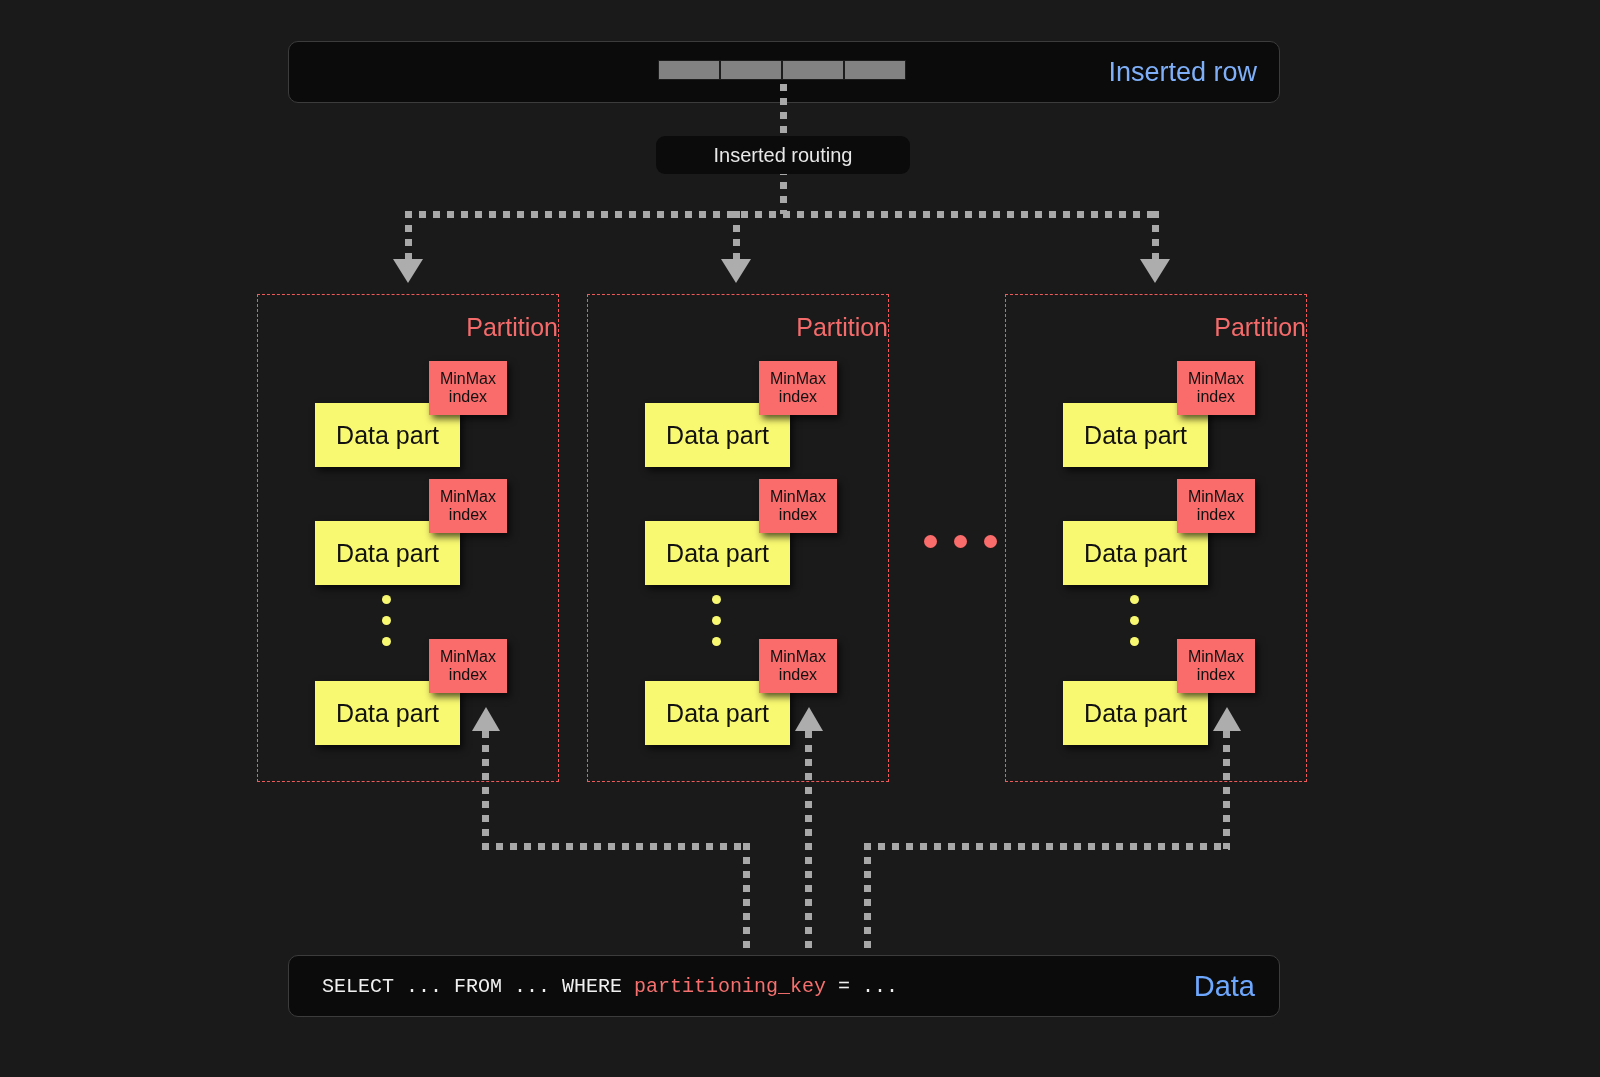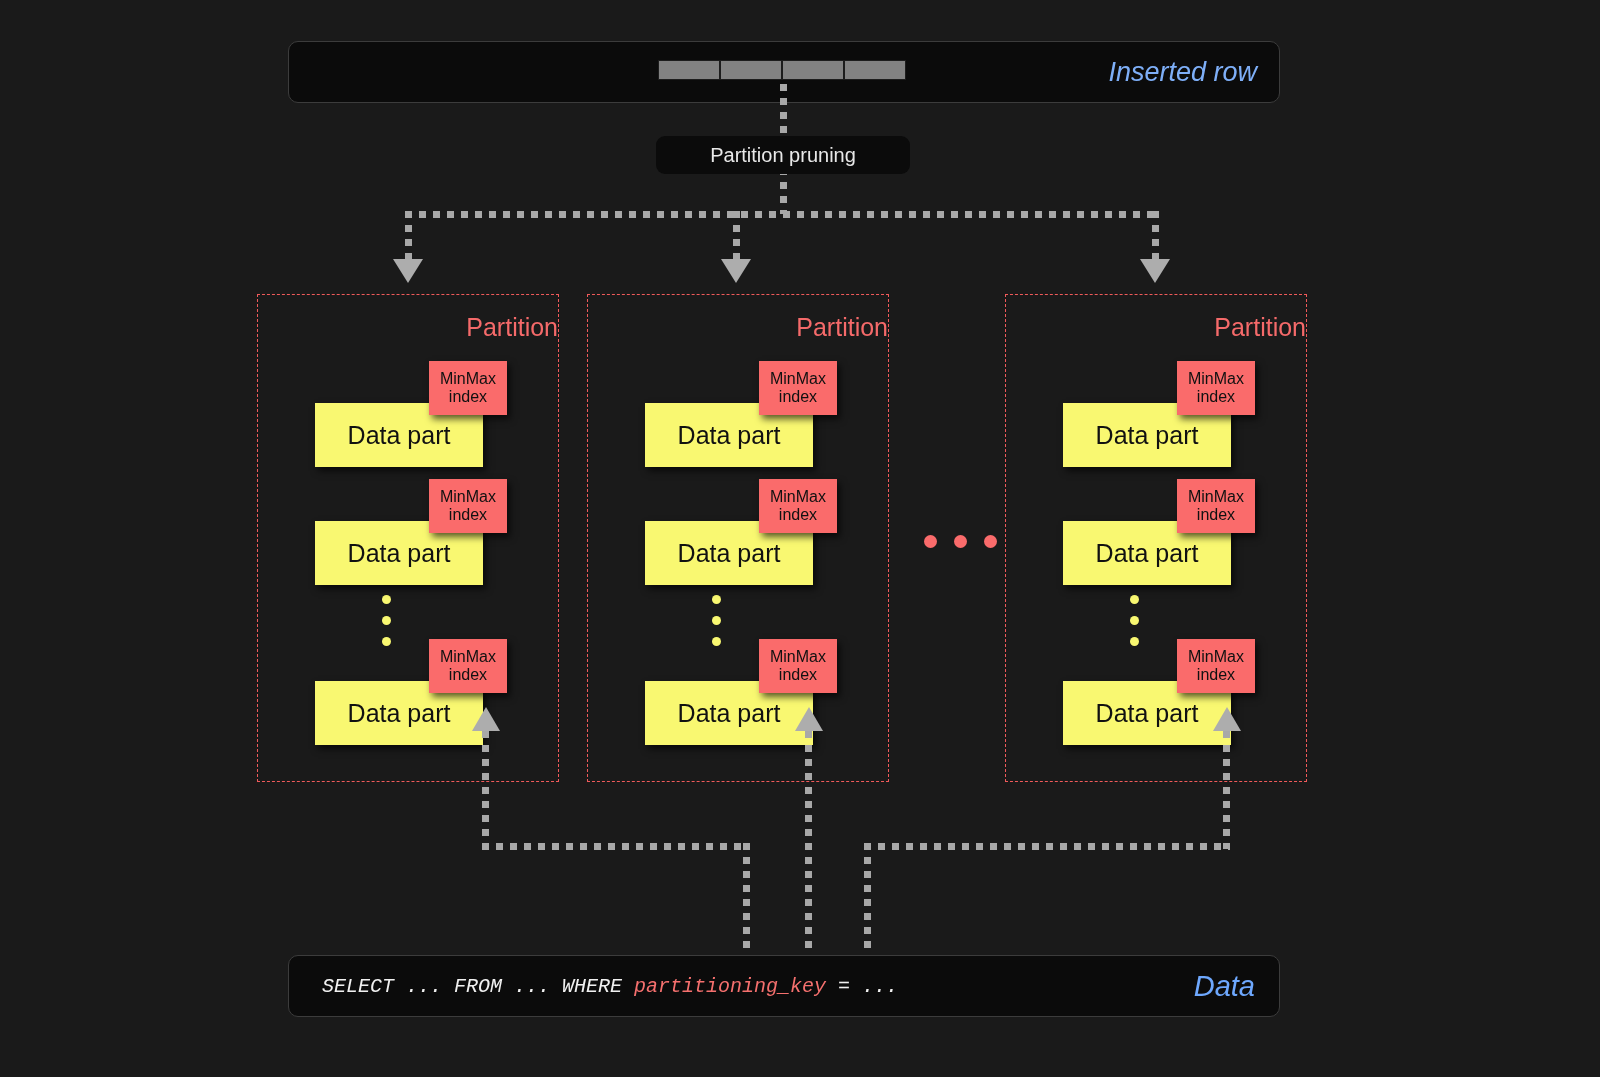"Inserted row" .bar { font-style: italic -> none }
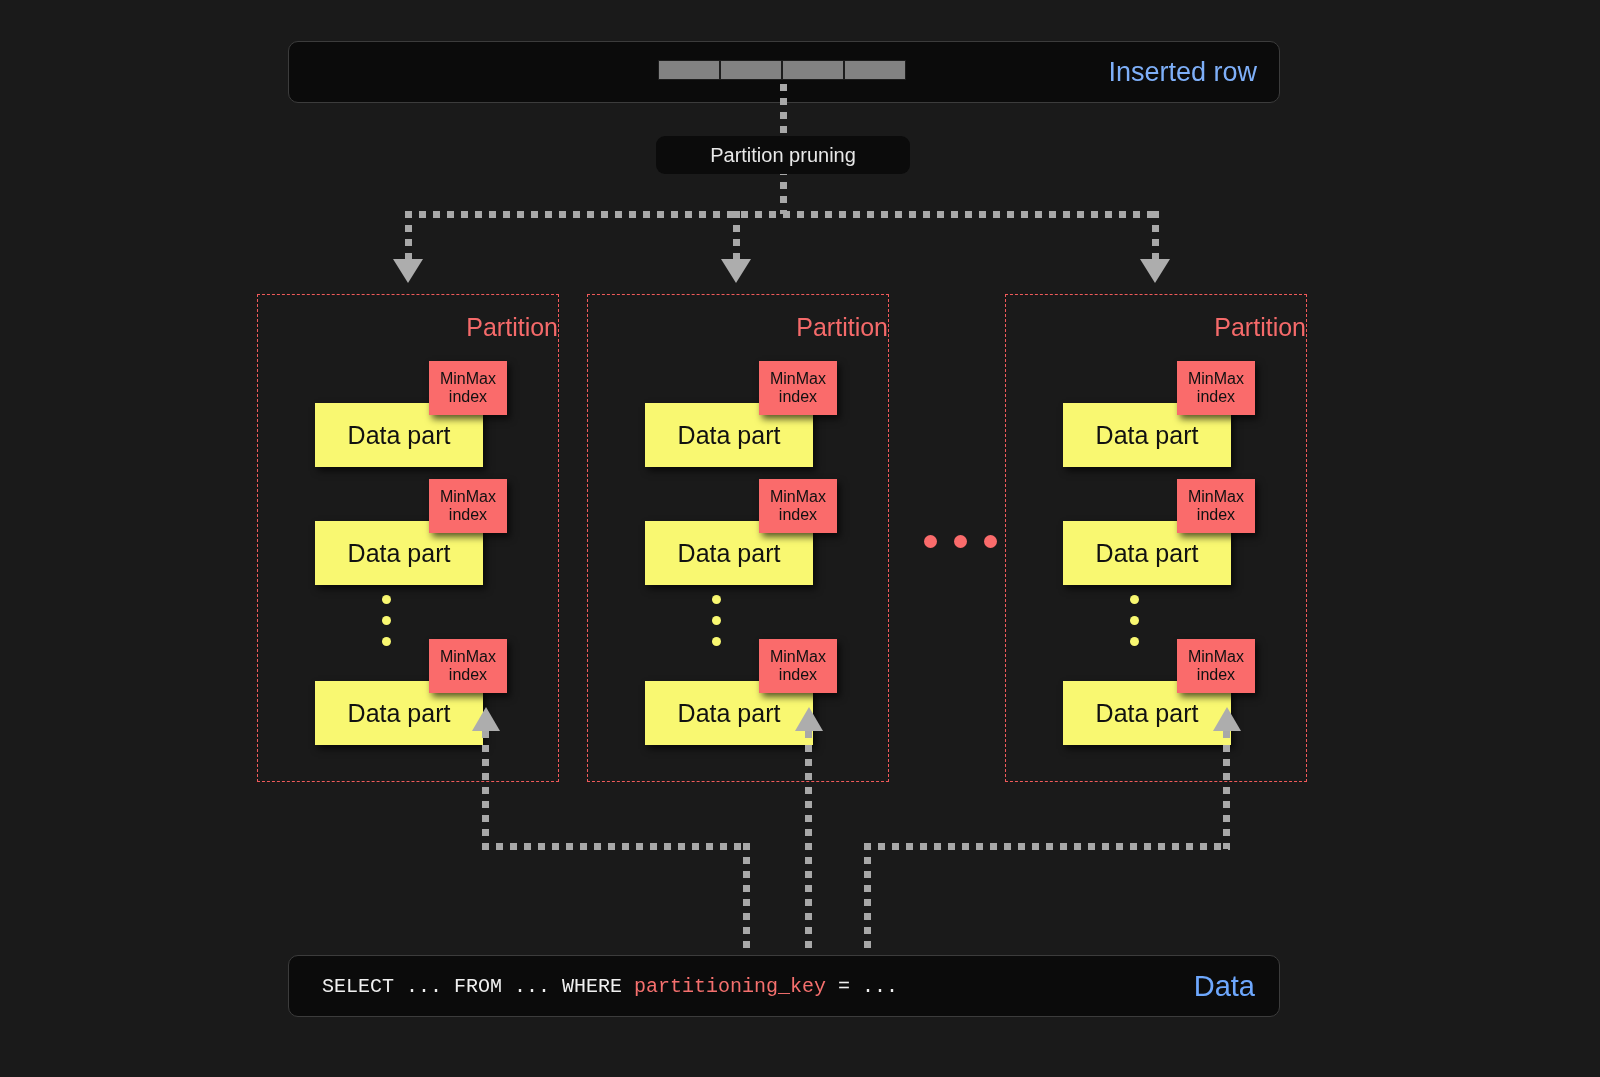"Partition pruning" span { text: Partition pruning -> Inserted routing }
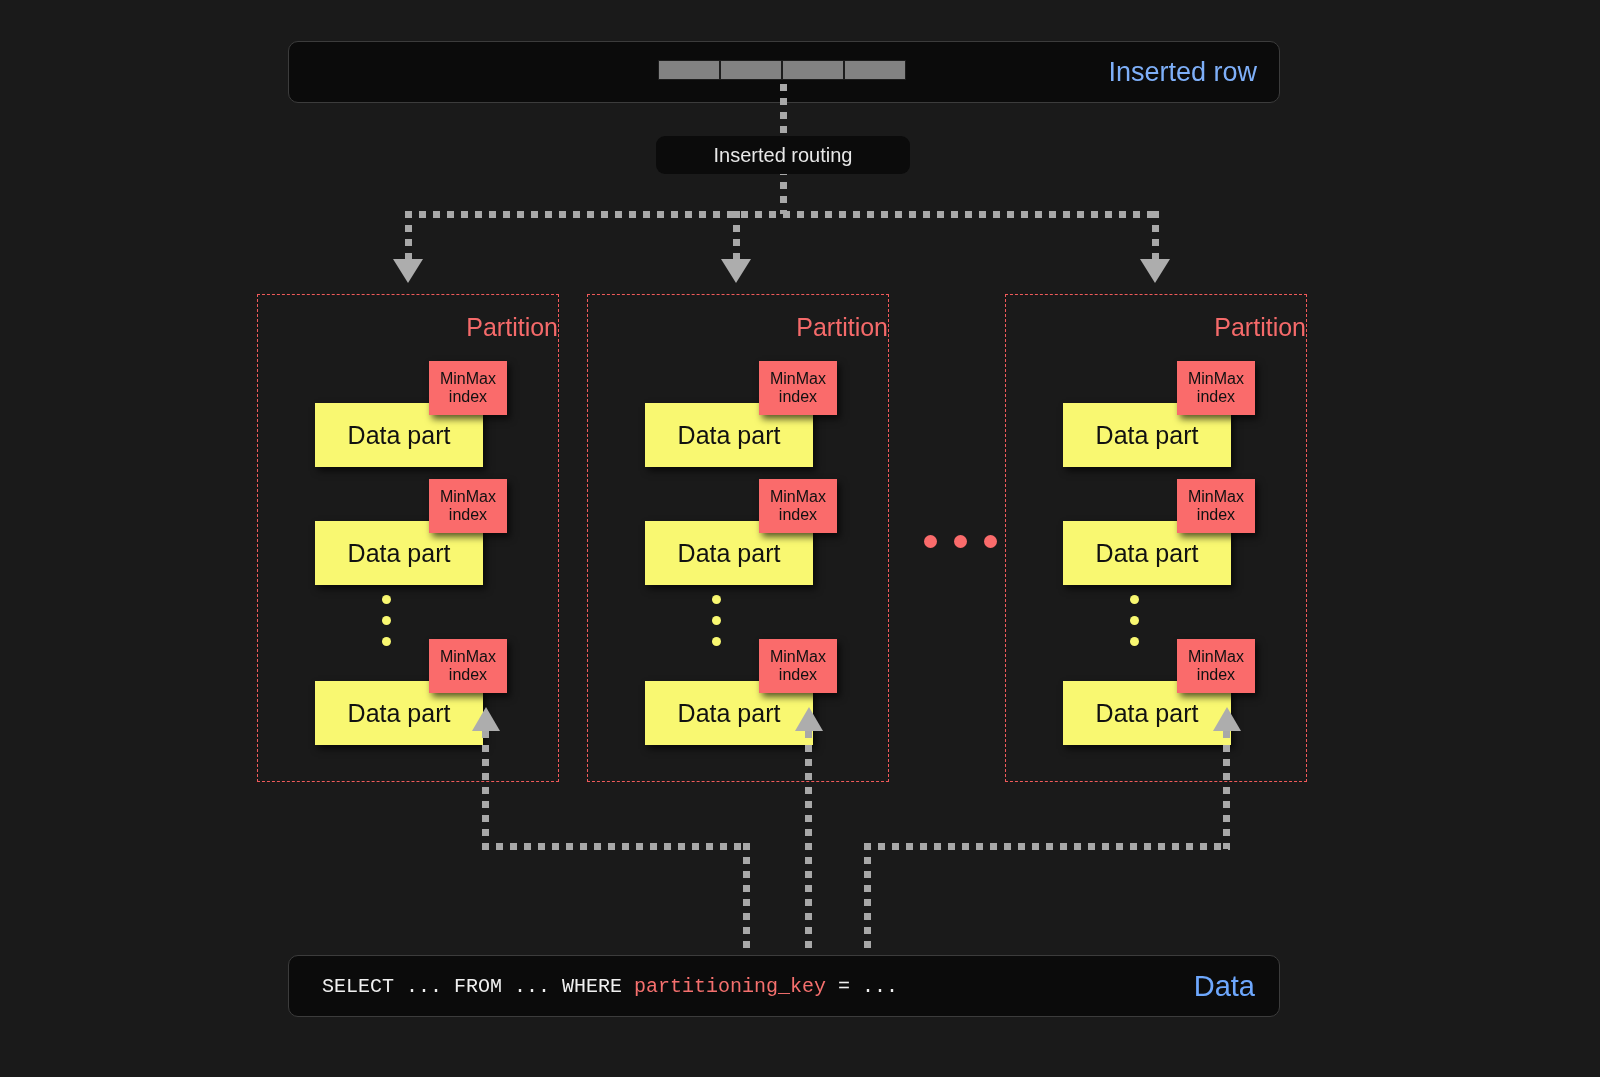"Data part" .data-part { width: 168px -> 145px }
